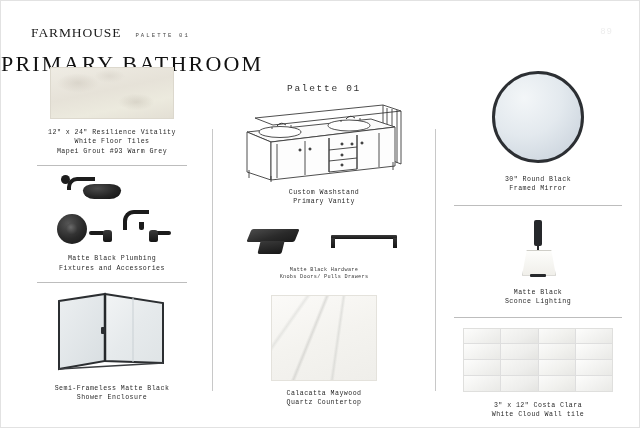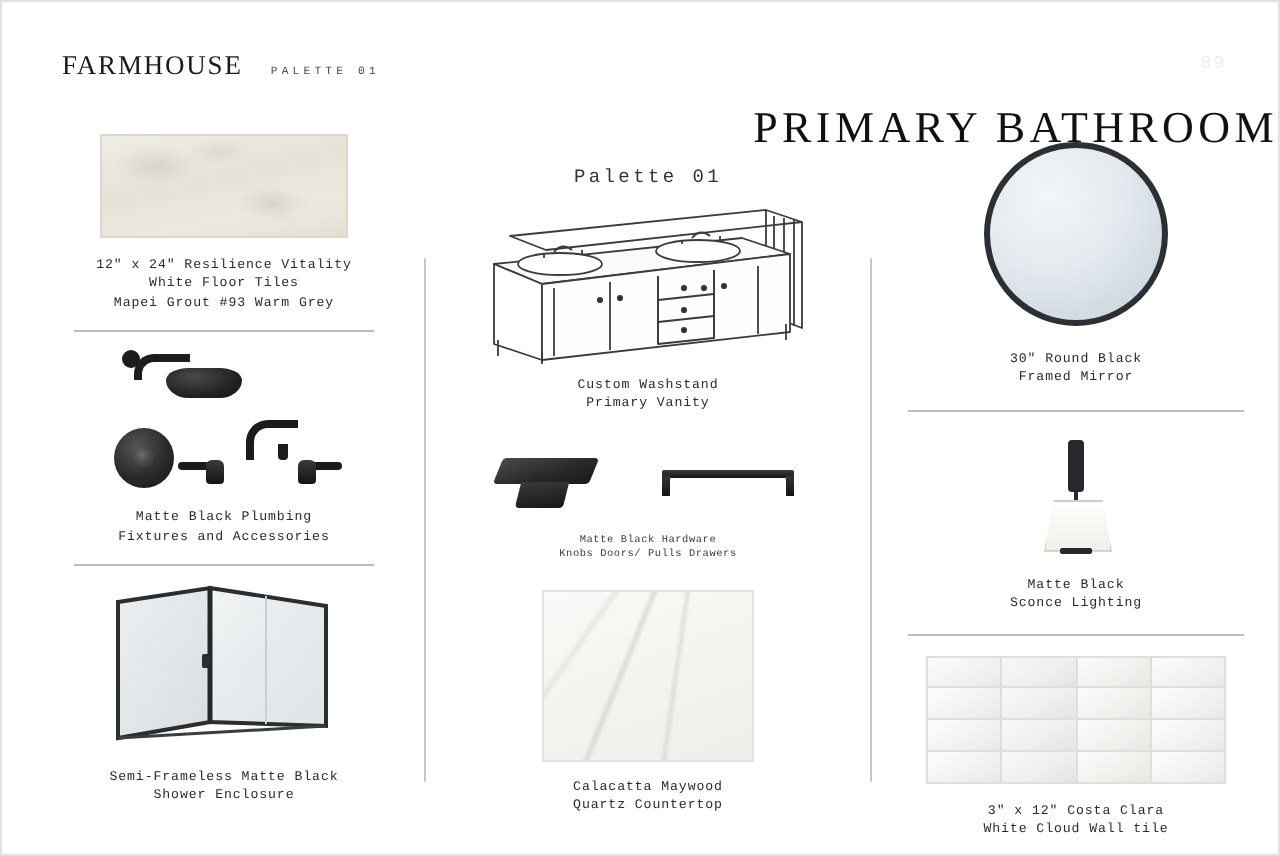"PRIMARY BATHROOM" .main-title { text-align: right -> left }
